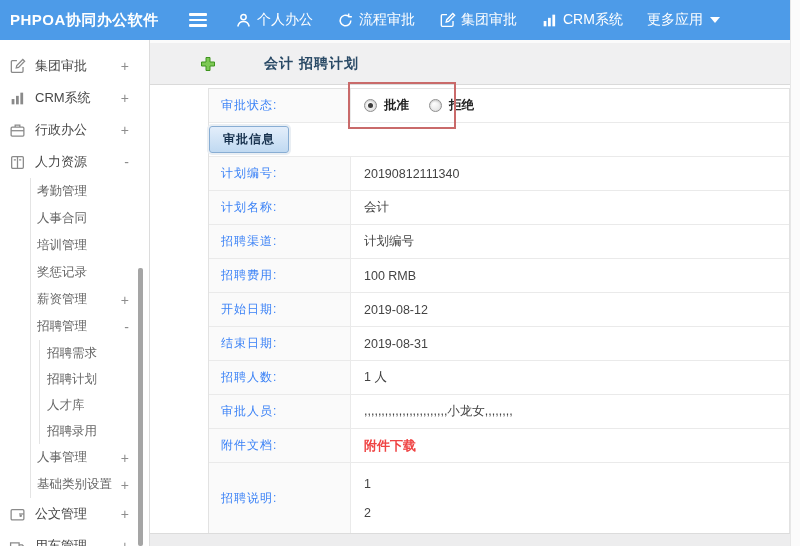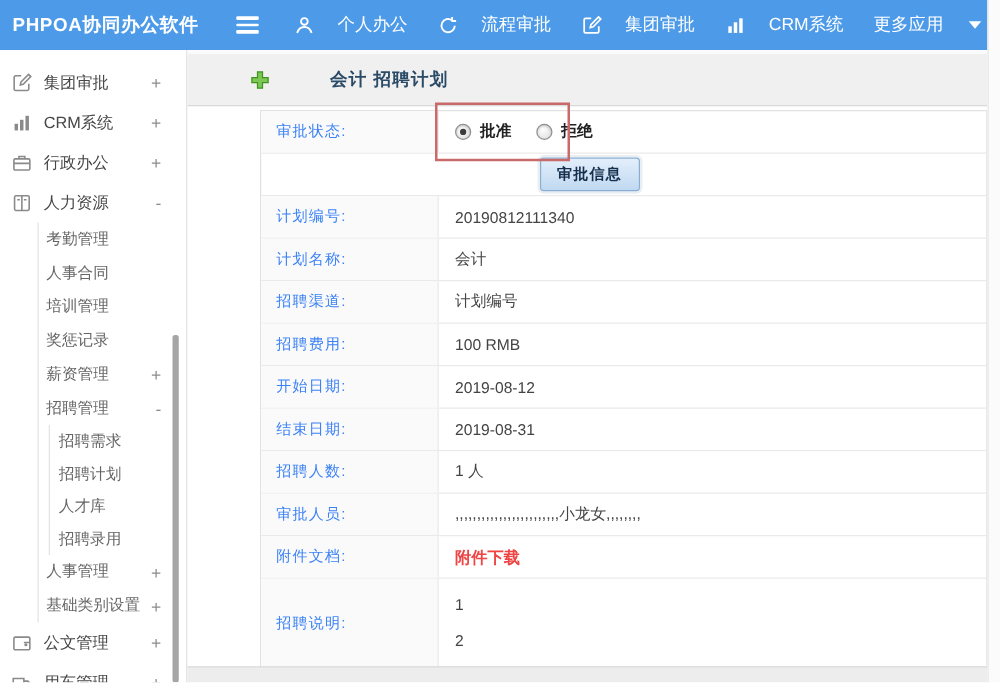"个人办公" .nav-item { gap: 18px -> 5px }
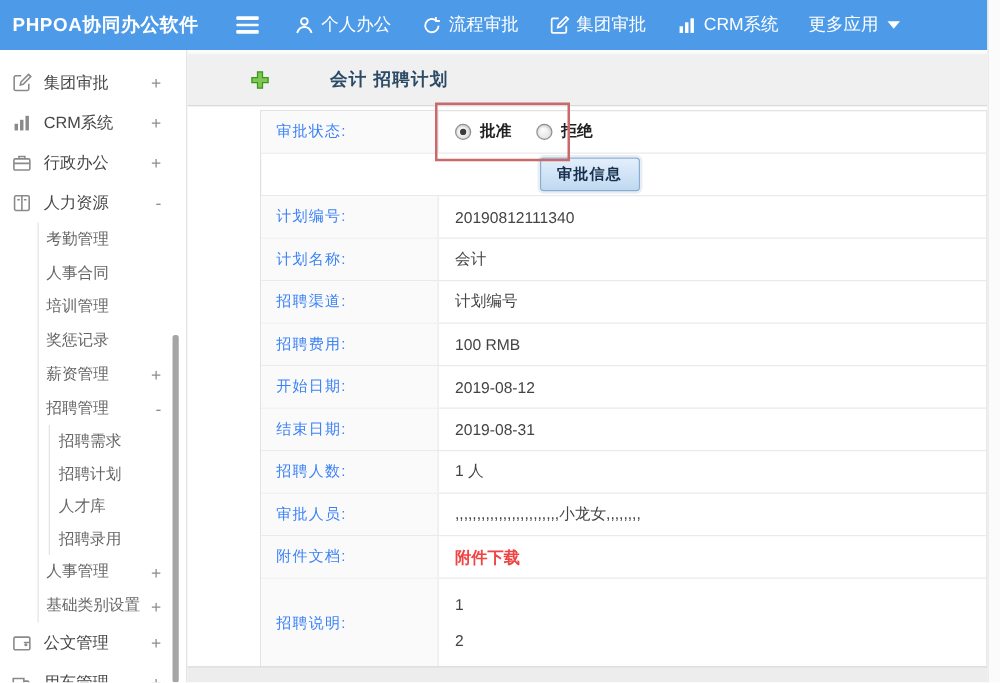"审批信息" .row.btn-row { justify-content: center -> flex-start }
